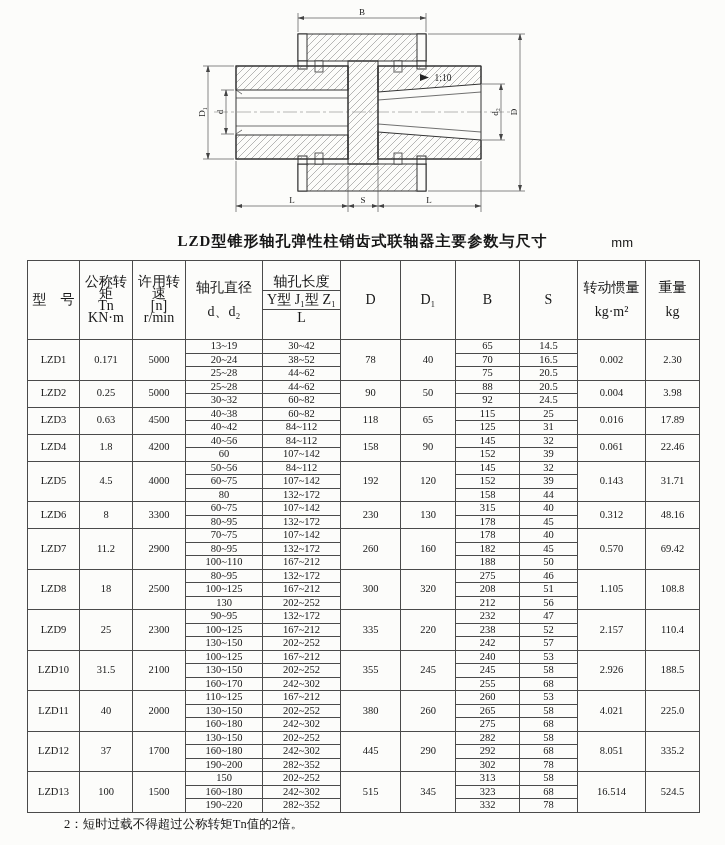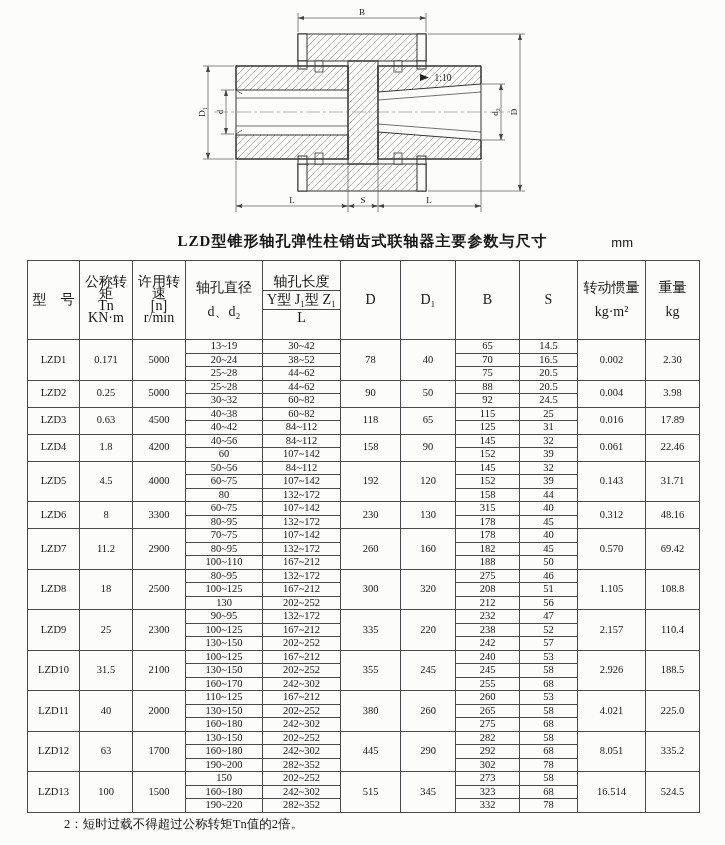"63" td { text: 63 -> 37 }
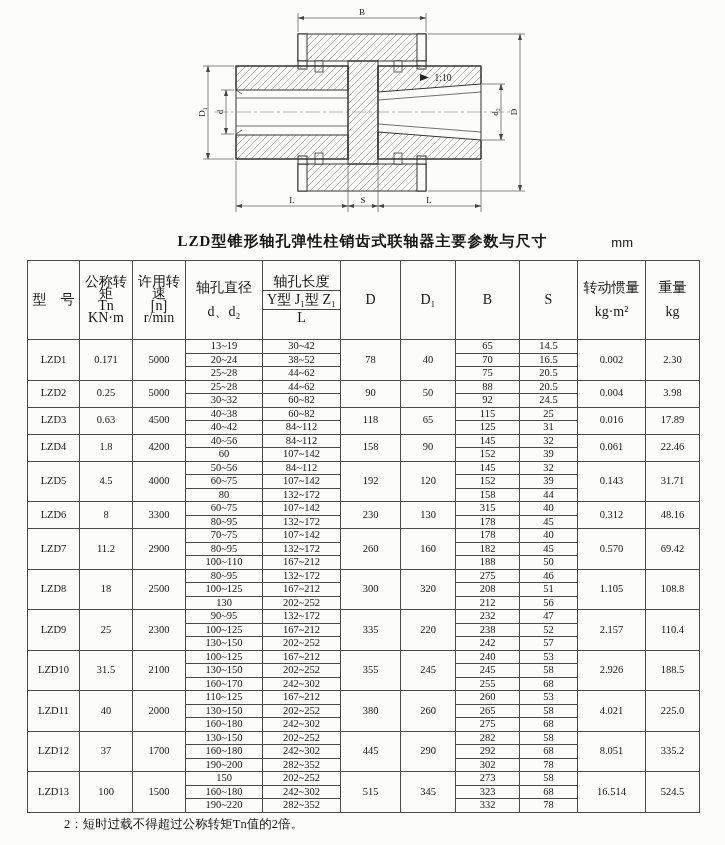"273" td { text: 273 -> 313 }
